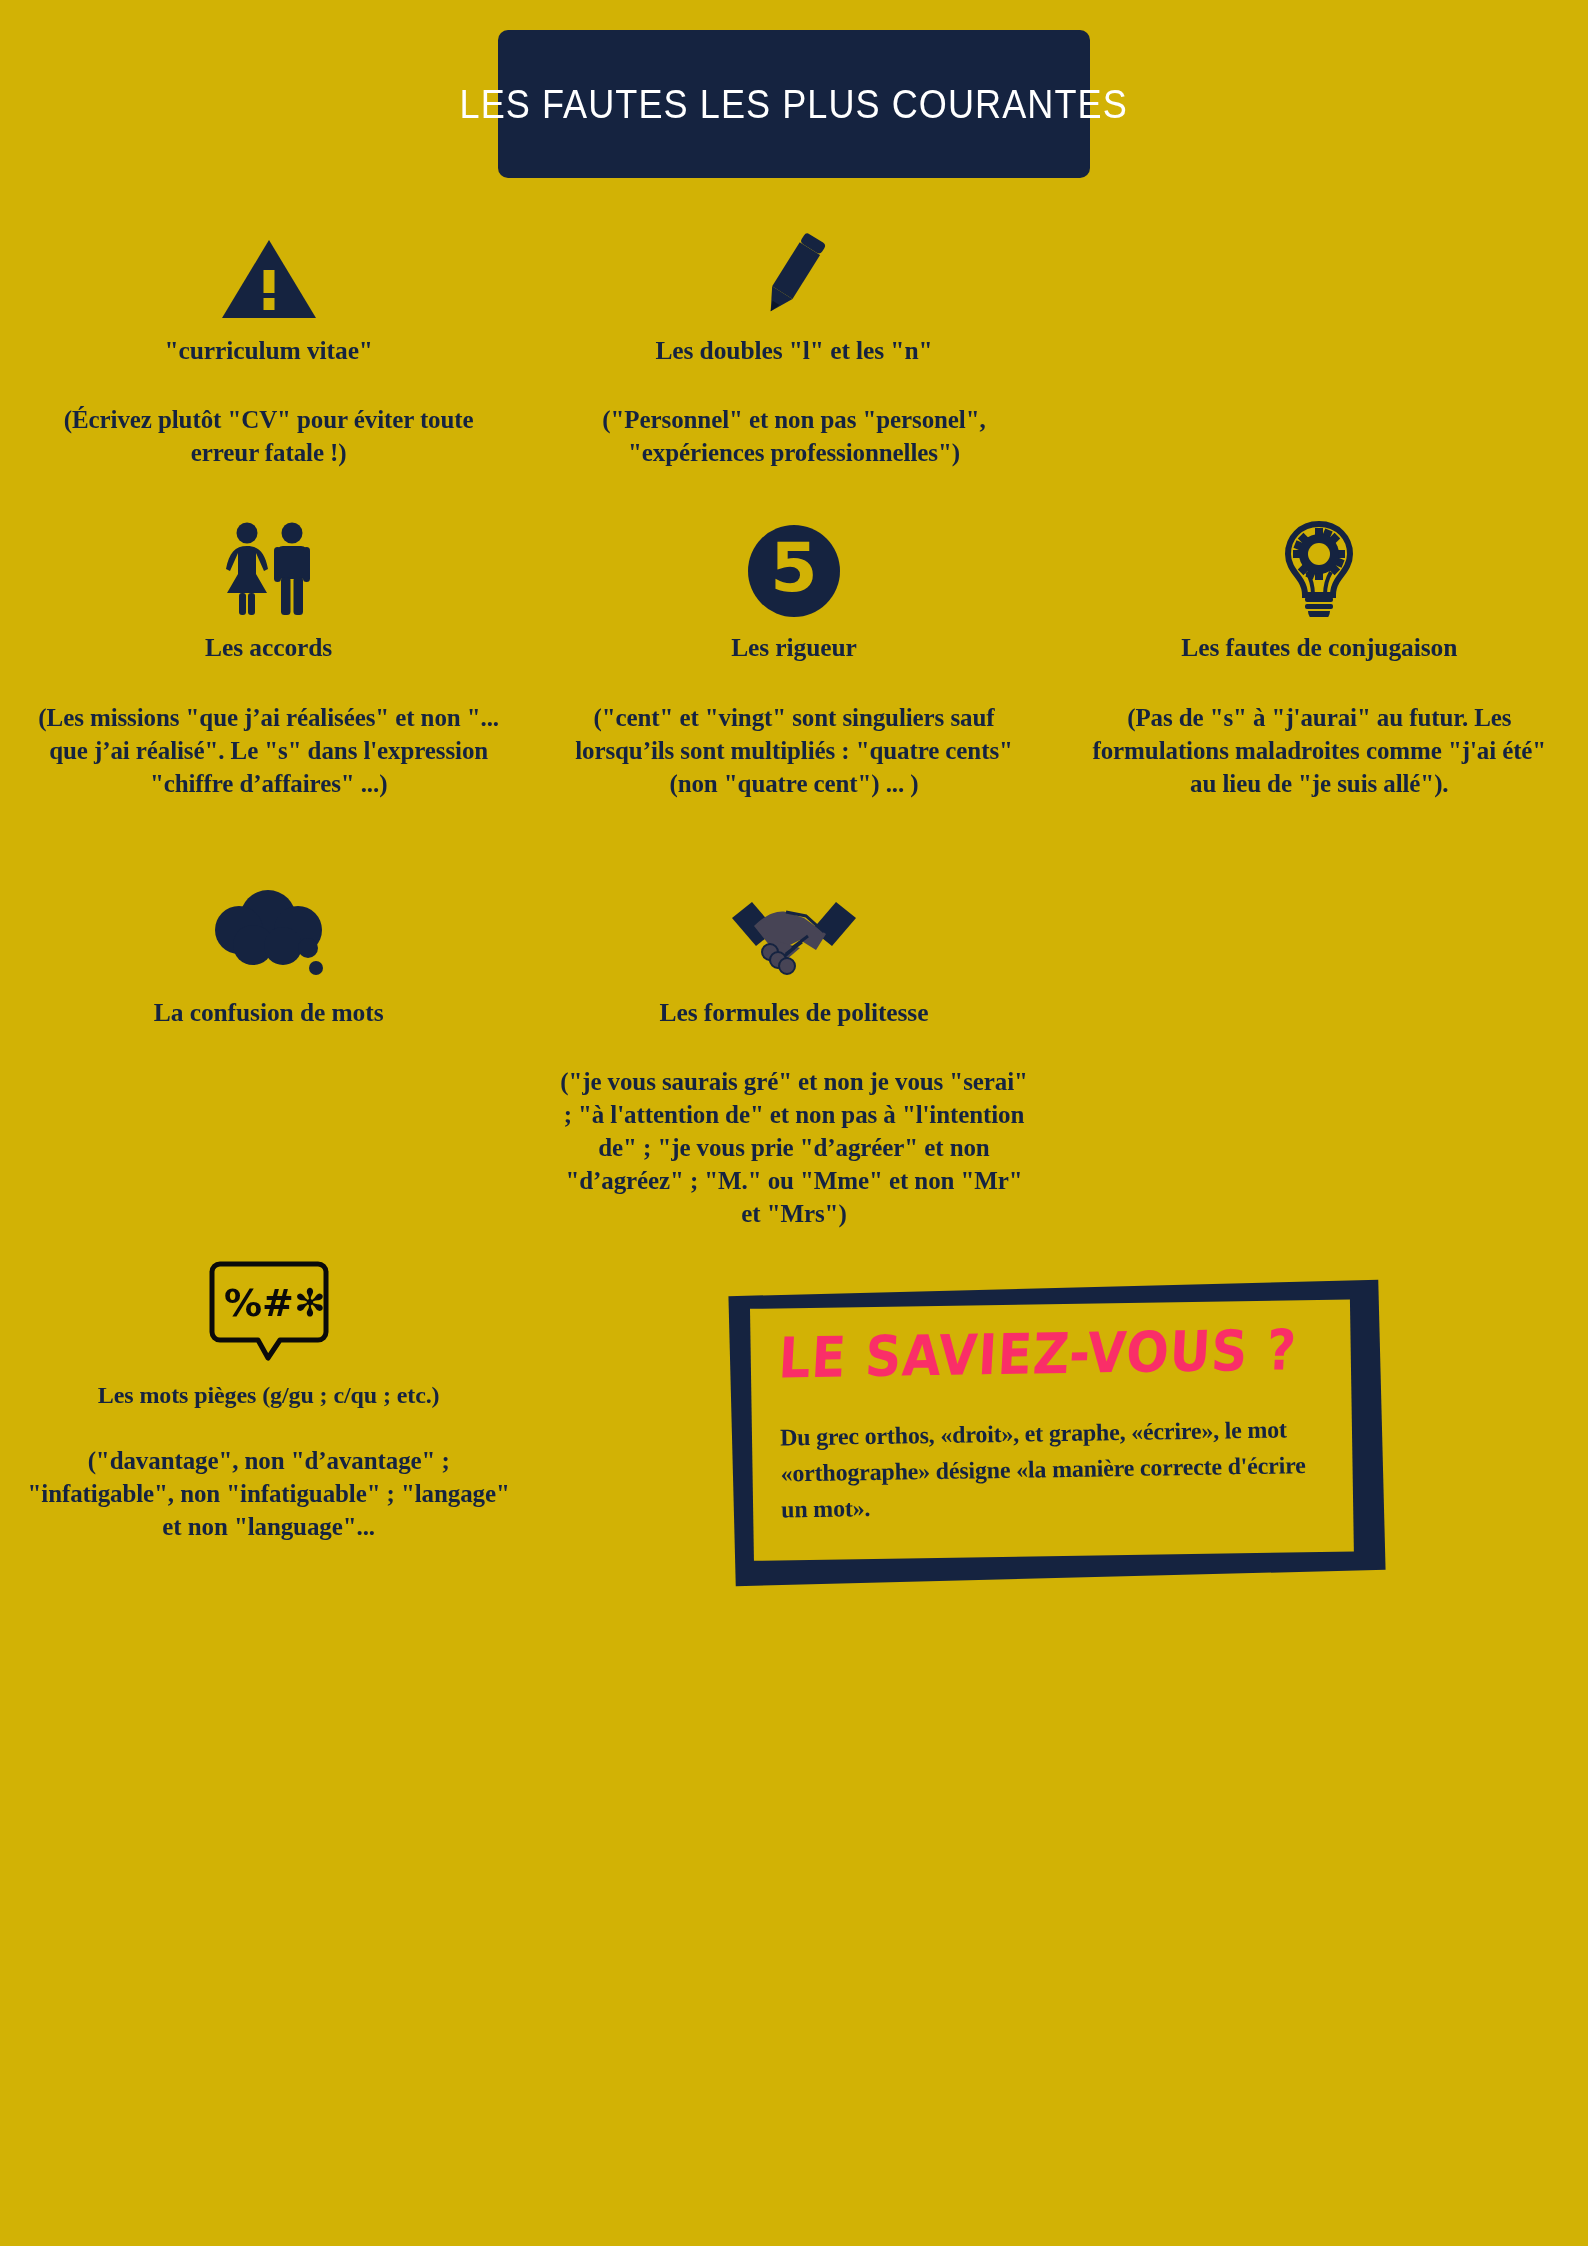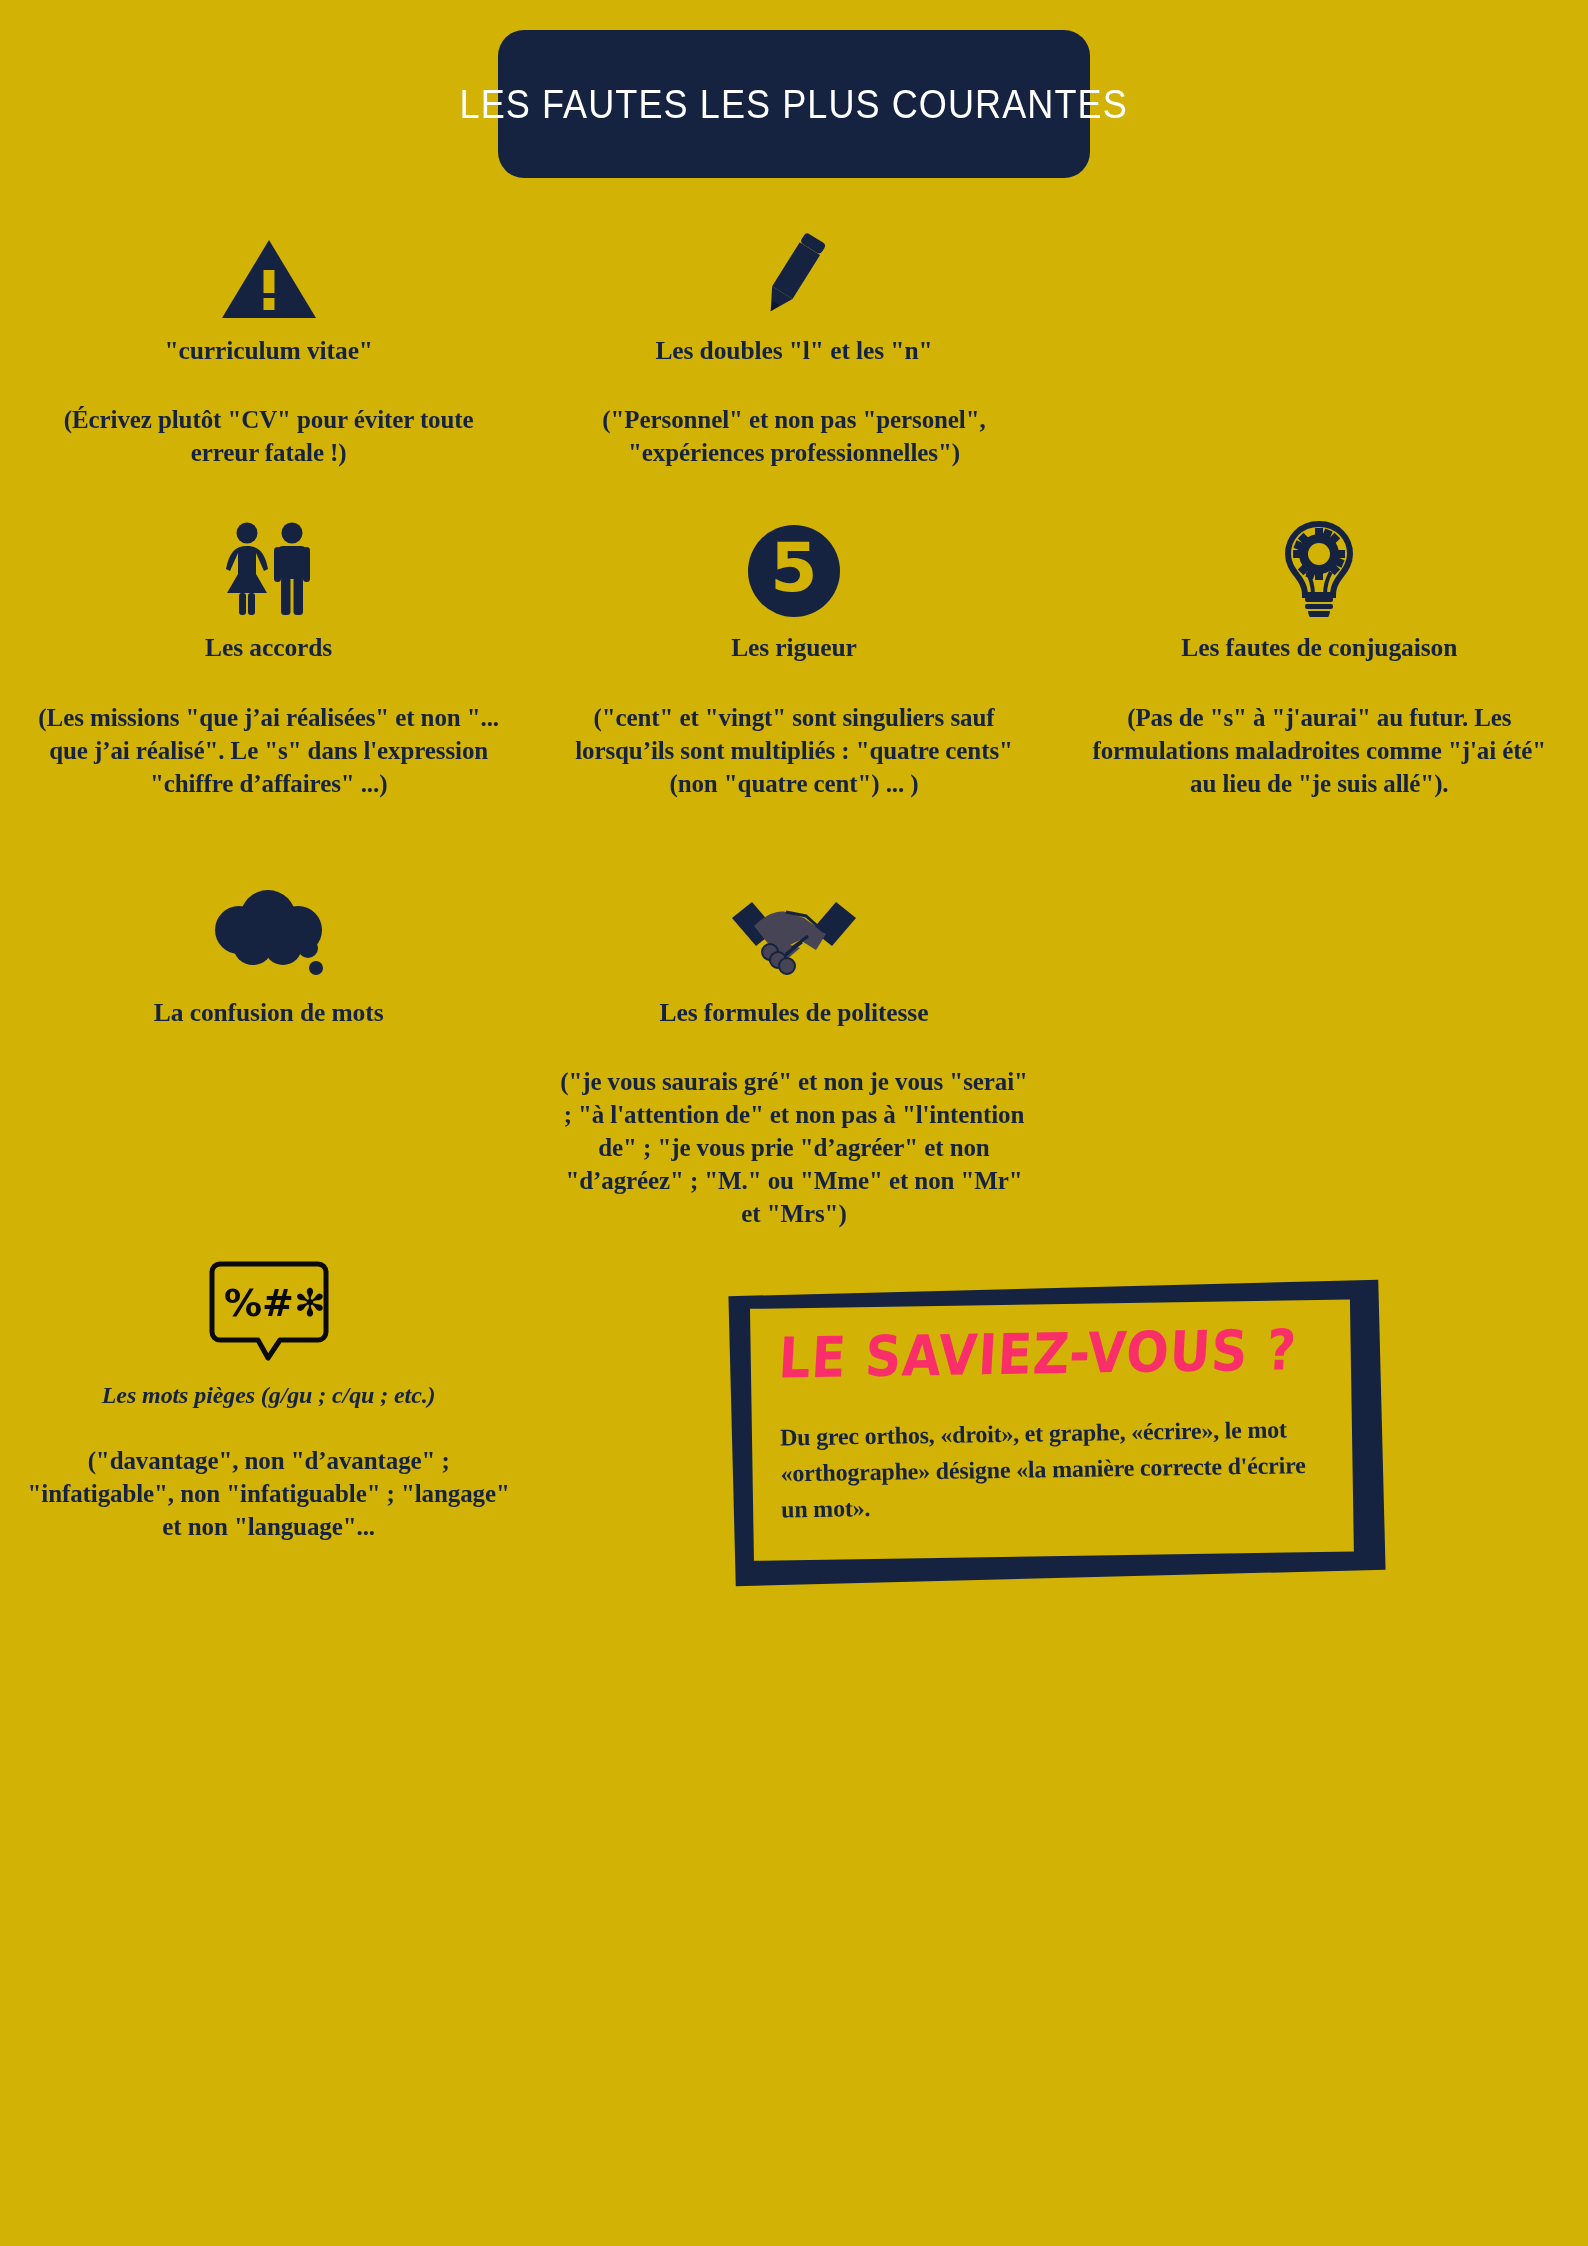"LES FAUTES LES PLUS COURANTES" .header-box { border-radius: 26px -> 10px }
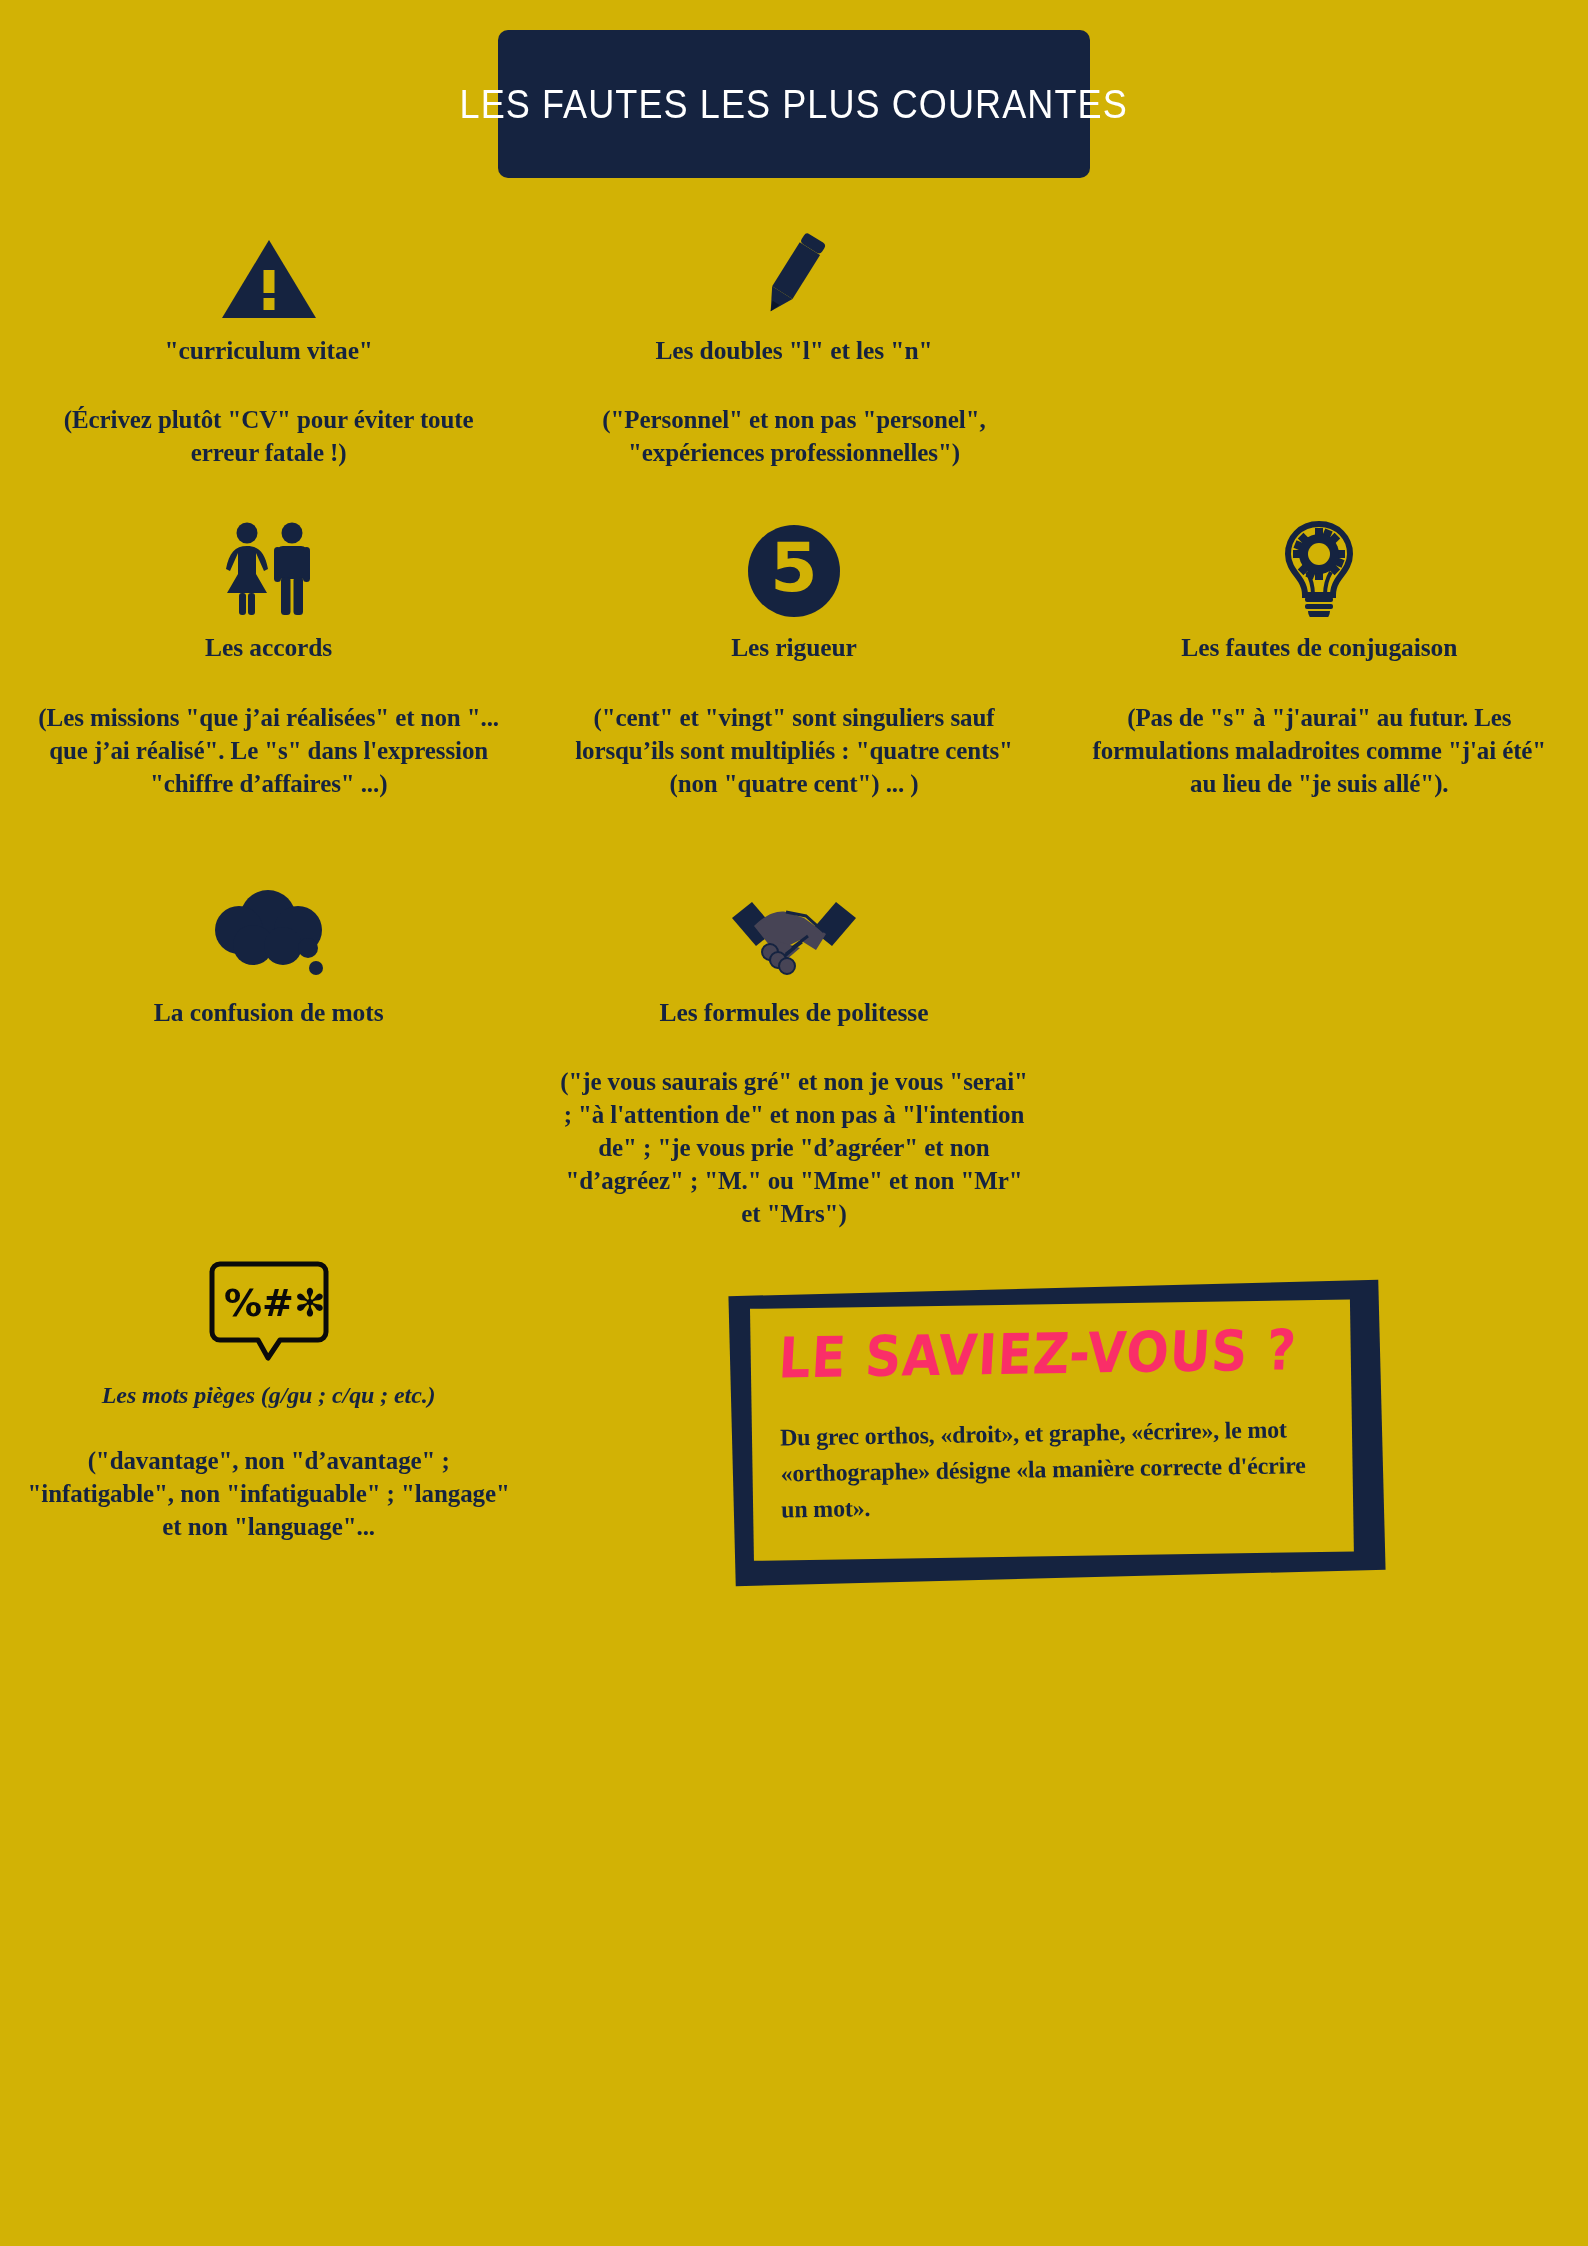"Les mots pièges (g/gu ;" .bottom-left .tip-title { font-style: italic -> none }
